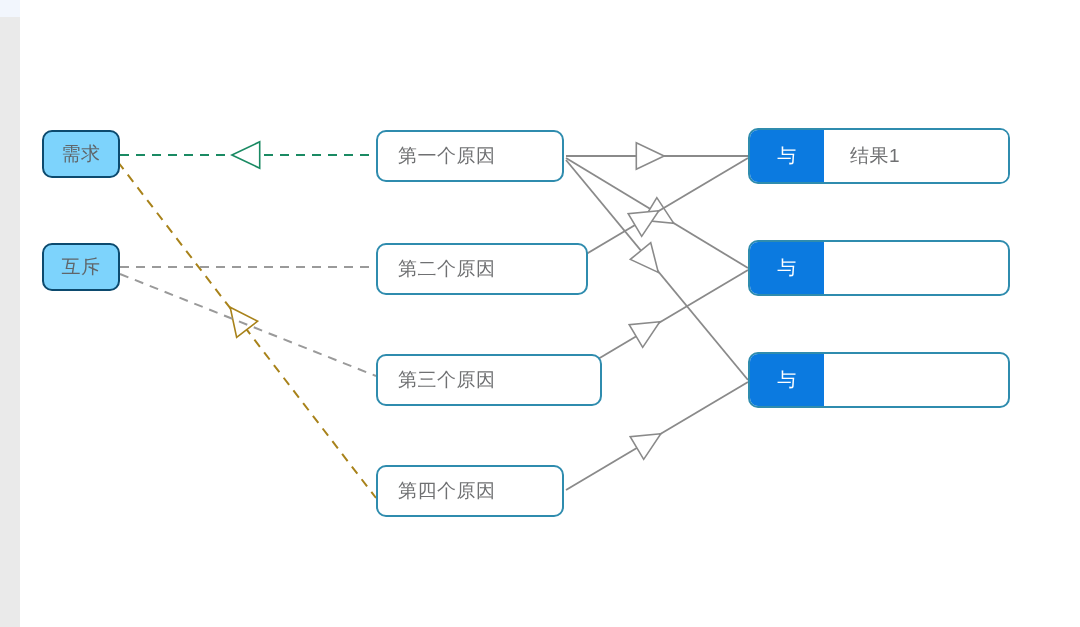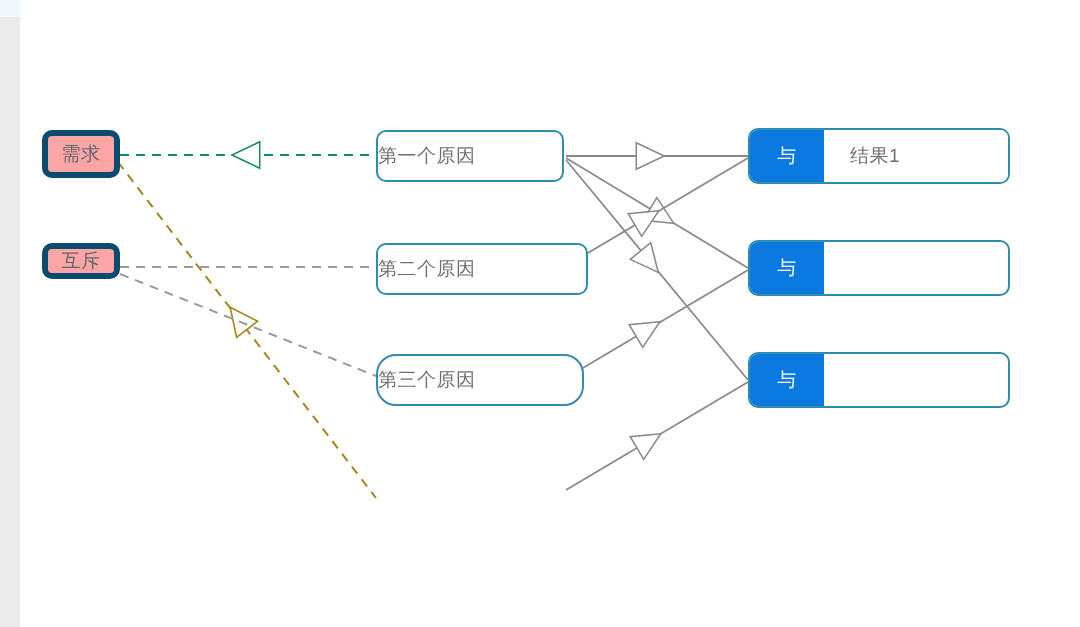"需求" .cond-node { background: #fca5a5 -> #7dd3fc; border: 6px solid #0c4a6e -> 2px solid #0c4a6e }
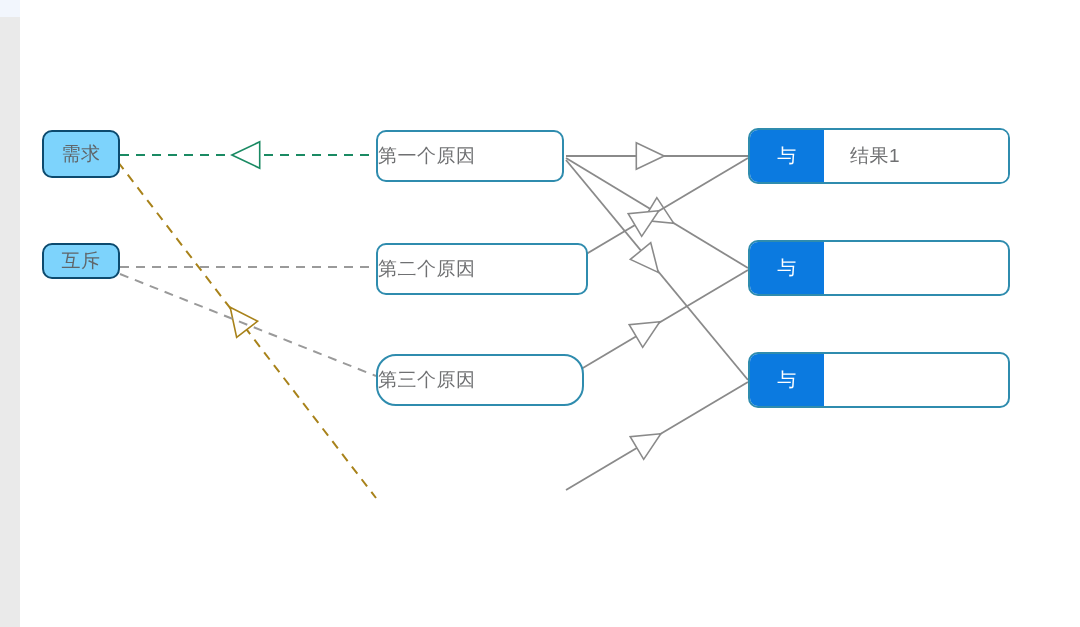"第一个原因" .cause-node { padding-left: none -> 20px }
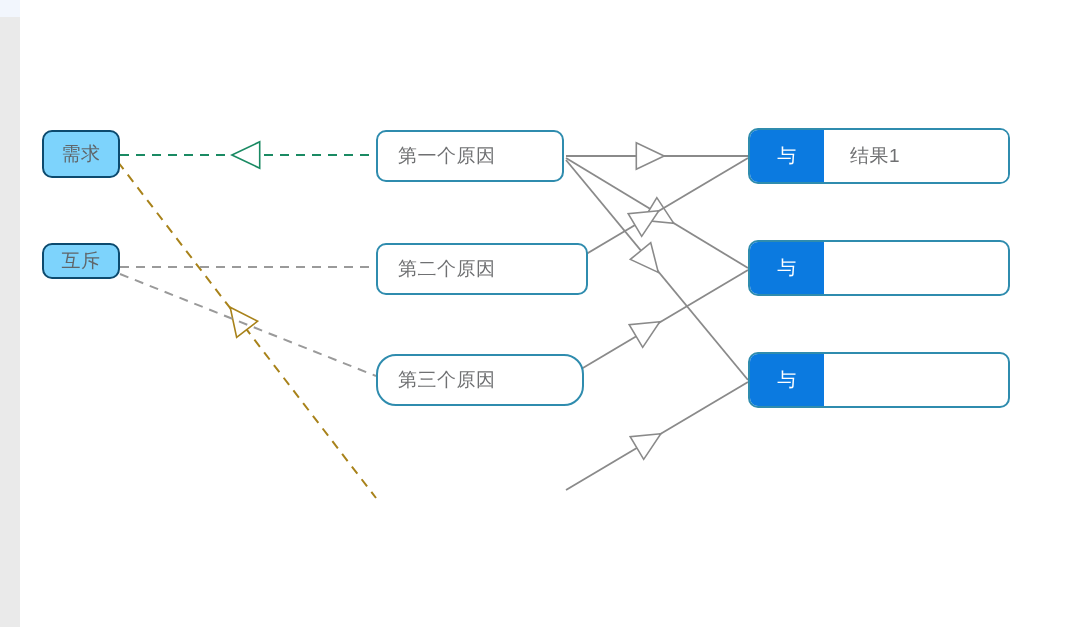"互斥" div.node { height: 36px -> 48px }
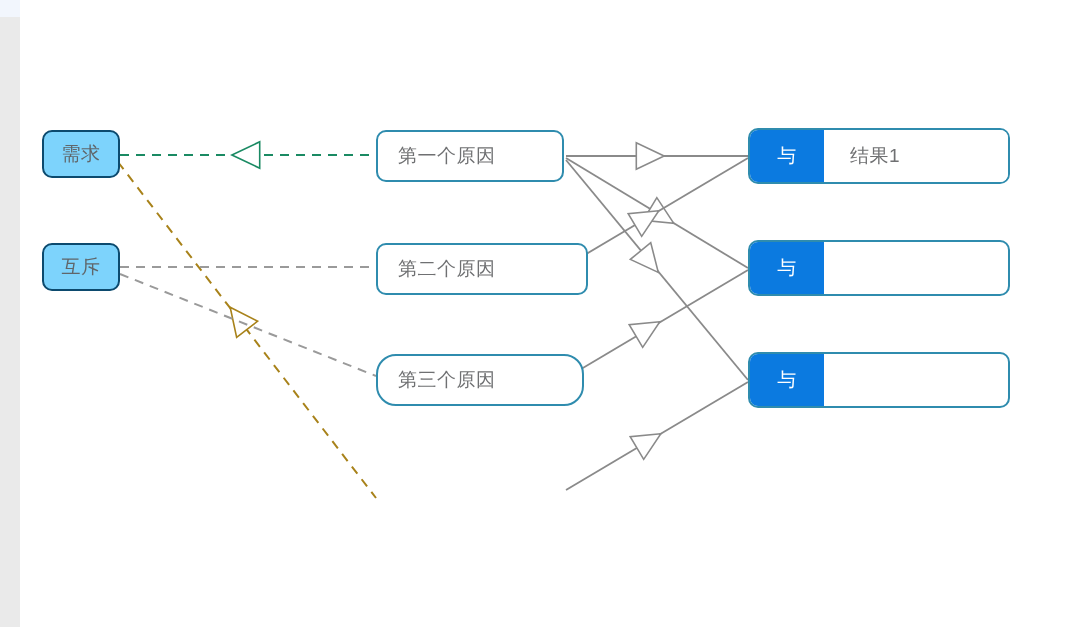"第三个原因" div.node { border-radius: 20px -> none; width: 208px -> 226px }
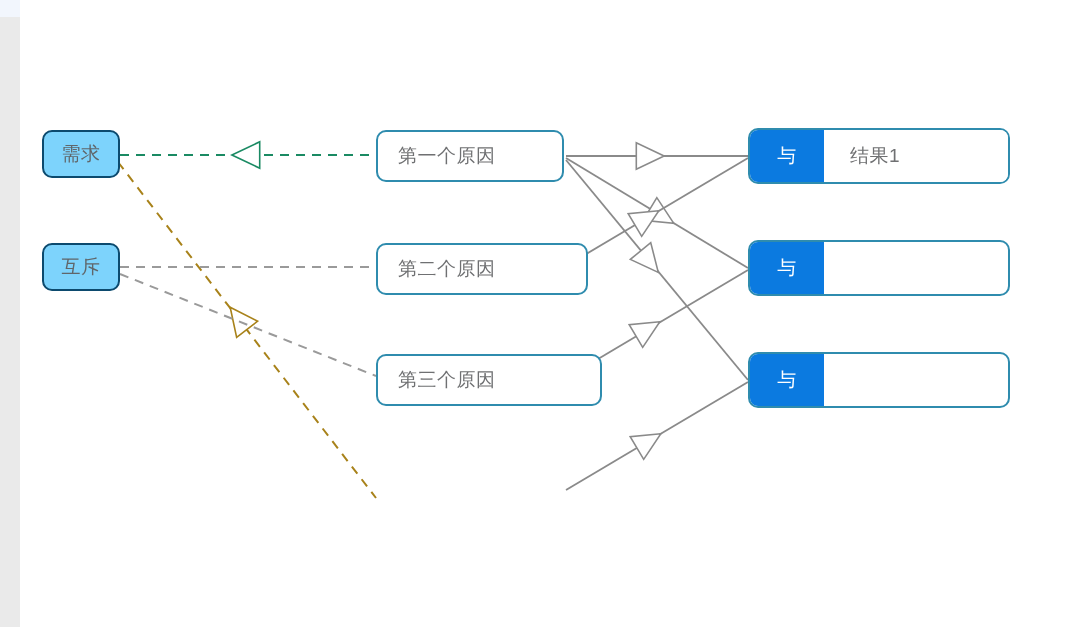"第四个原因" div.node { html: none -> <div> <span>第四个原因</span> </div> }
